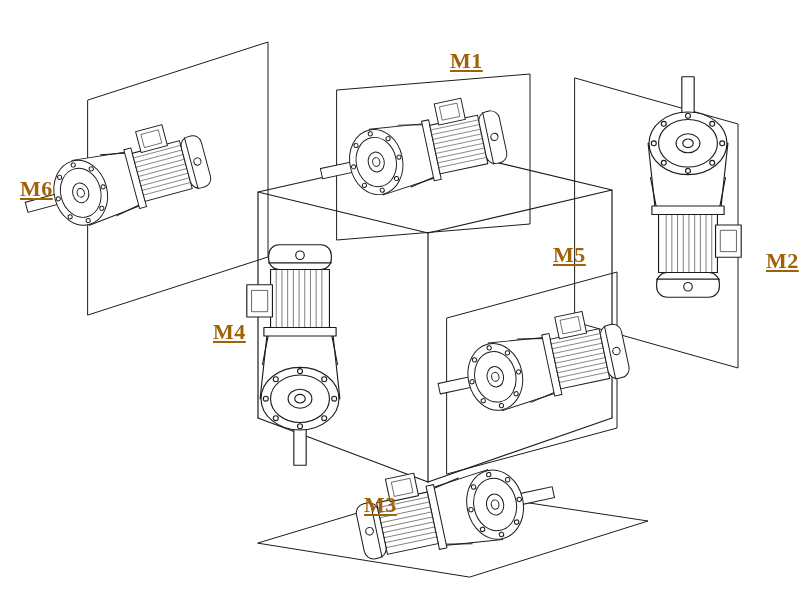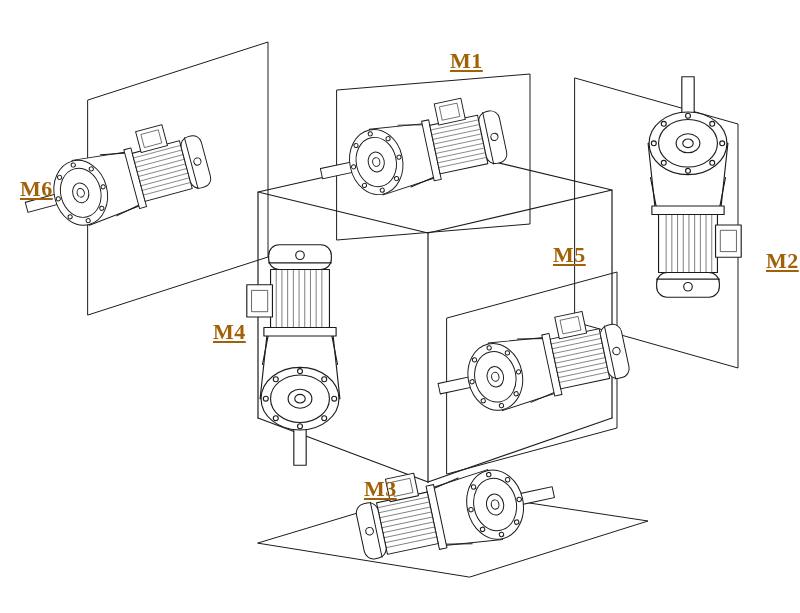"M3" .label-m3 { top: 476px -> 492px }
